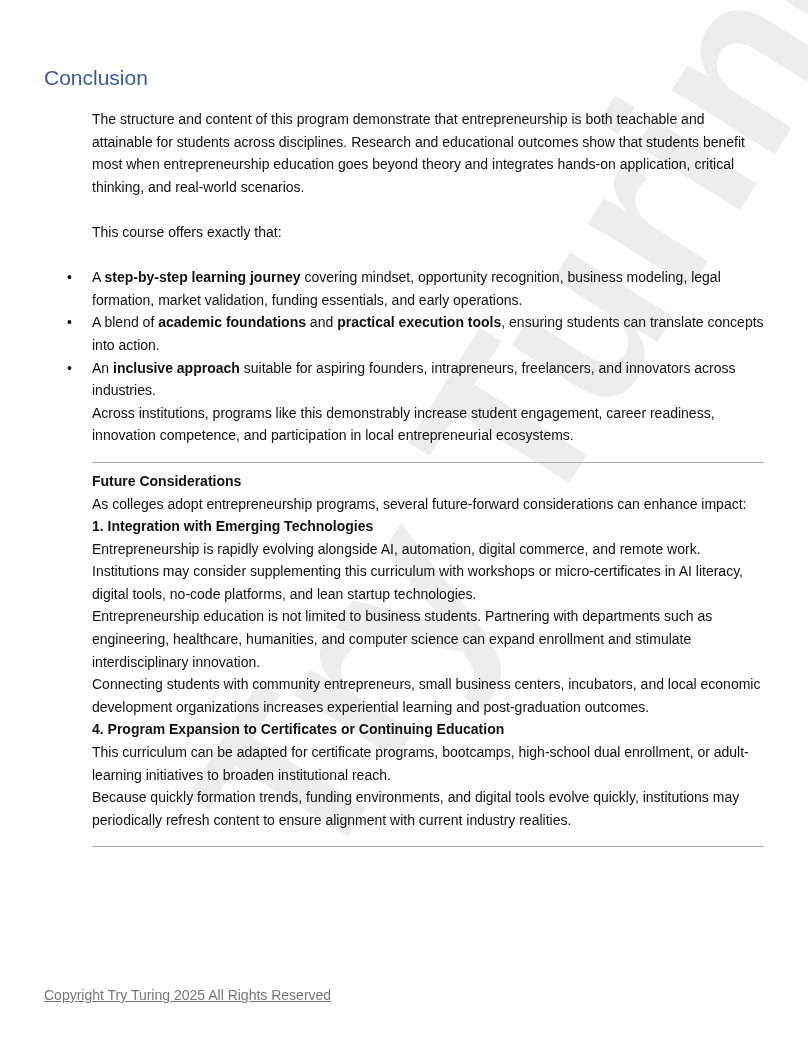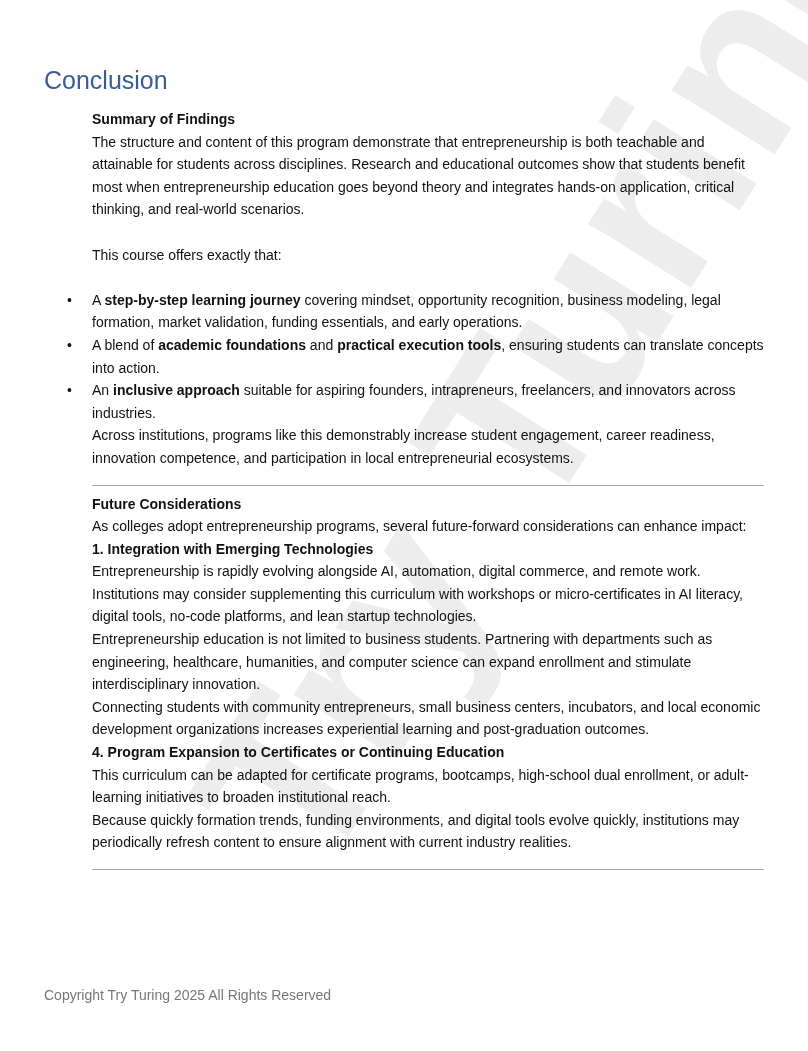"Conclusion" h1 { font-size: 25px -> 21px }
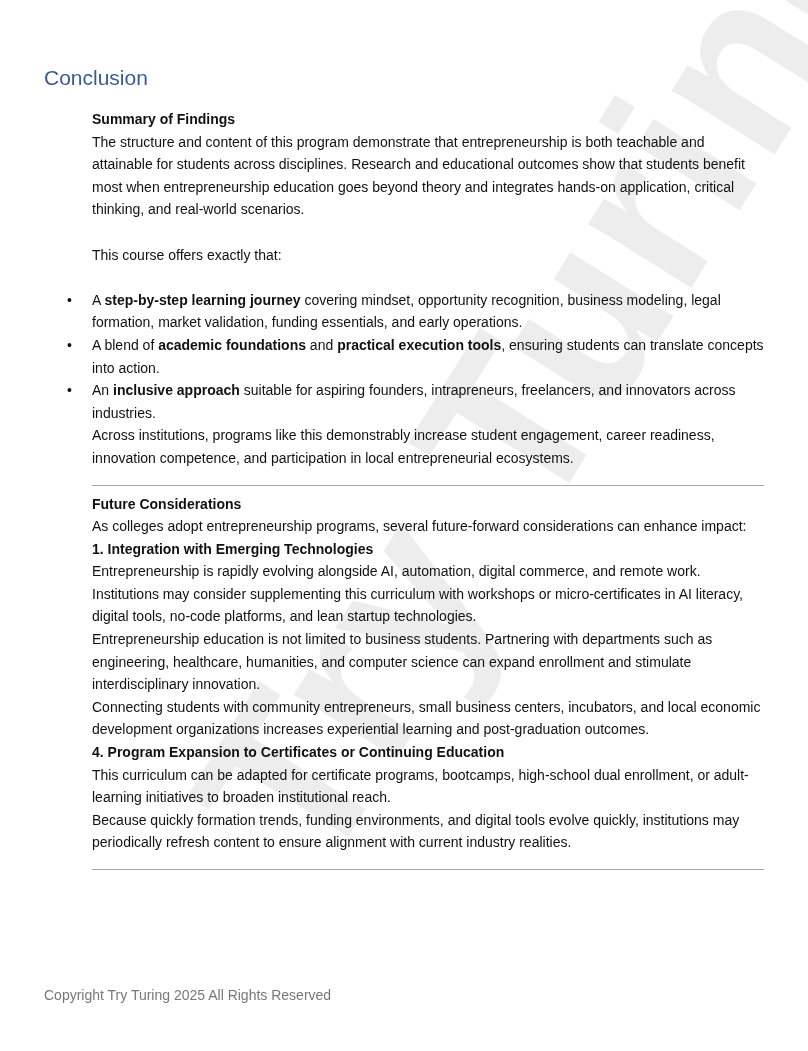"Summary of Findings" p.bold { html: <p>Summary of Findings</p> -> none }
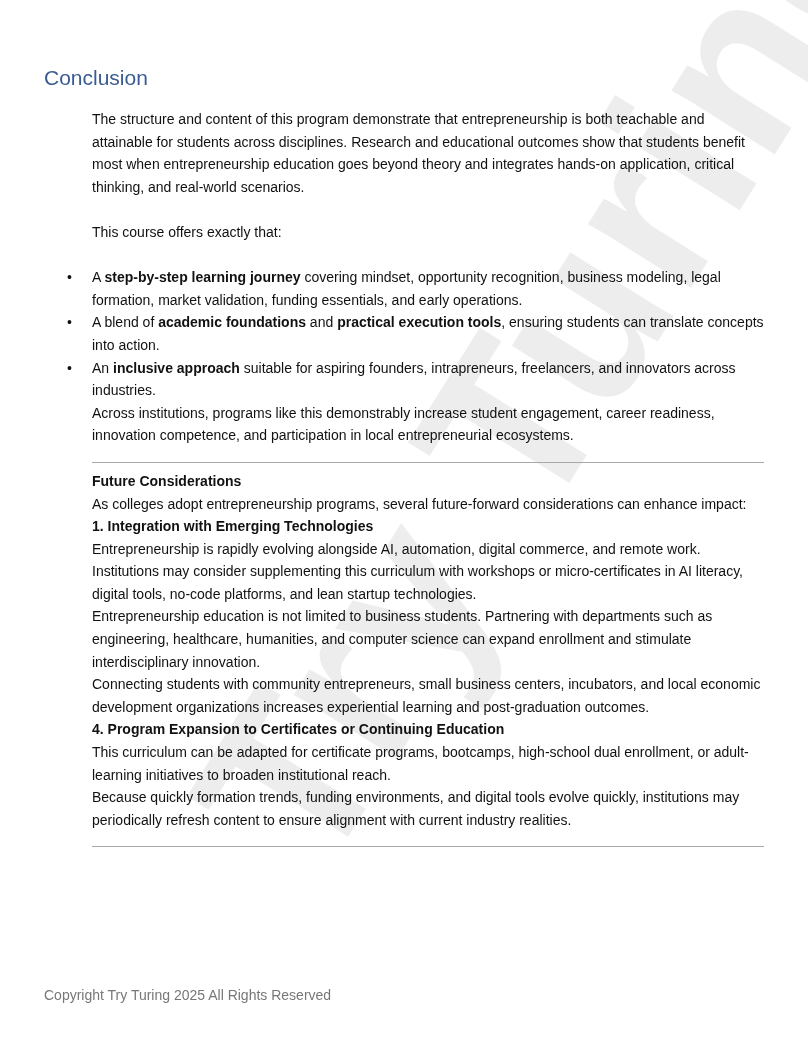"Copyright Try Turing 2025 All" .footer { text-decoration: none -> underline }
